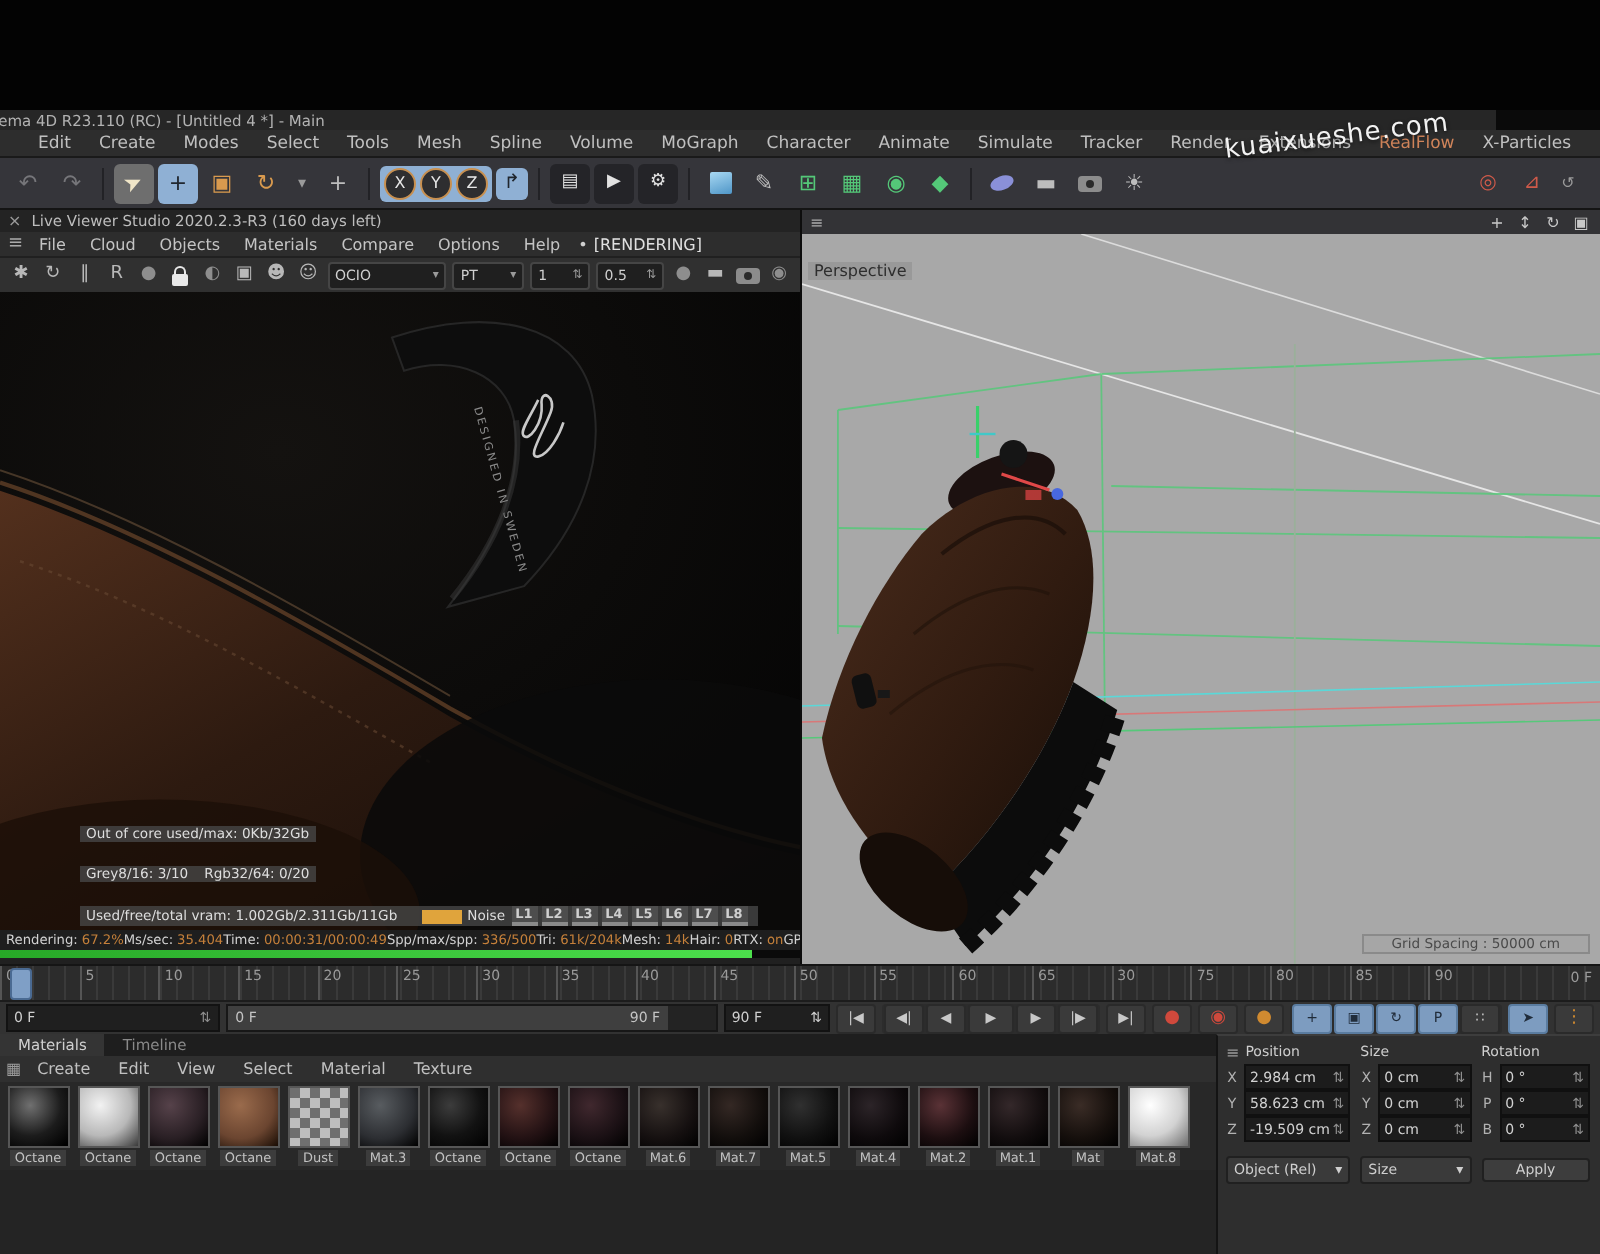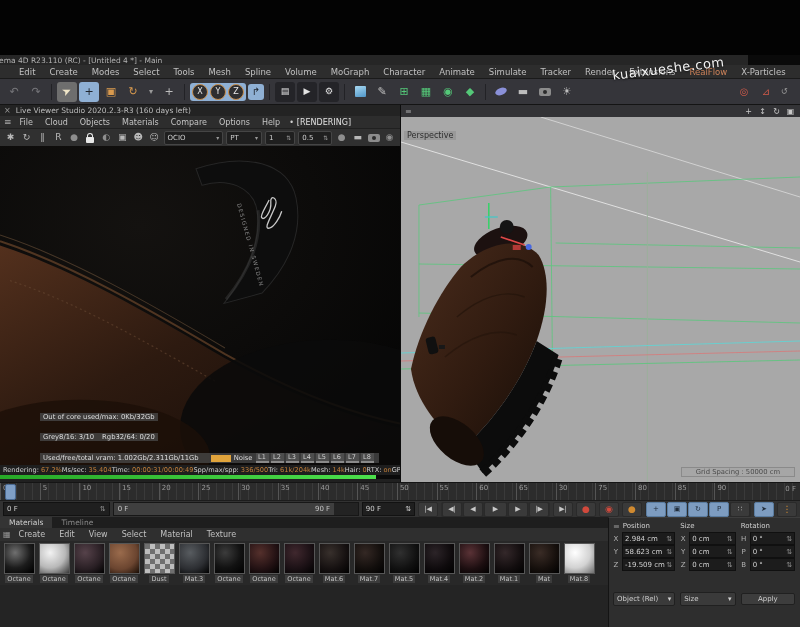"L1" span { font-weight: none -> bold }
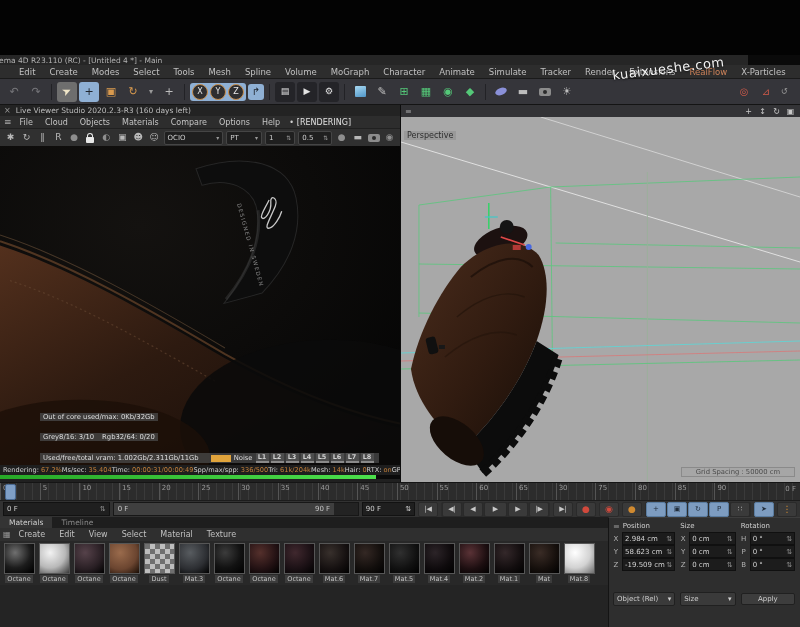"Object (Rel)" .cfoot { margin-top: 20px -> 6px }
